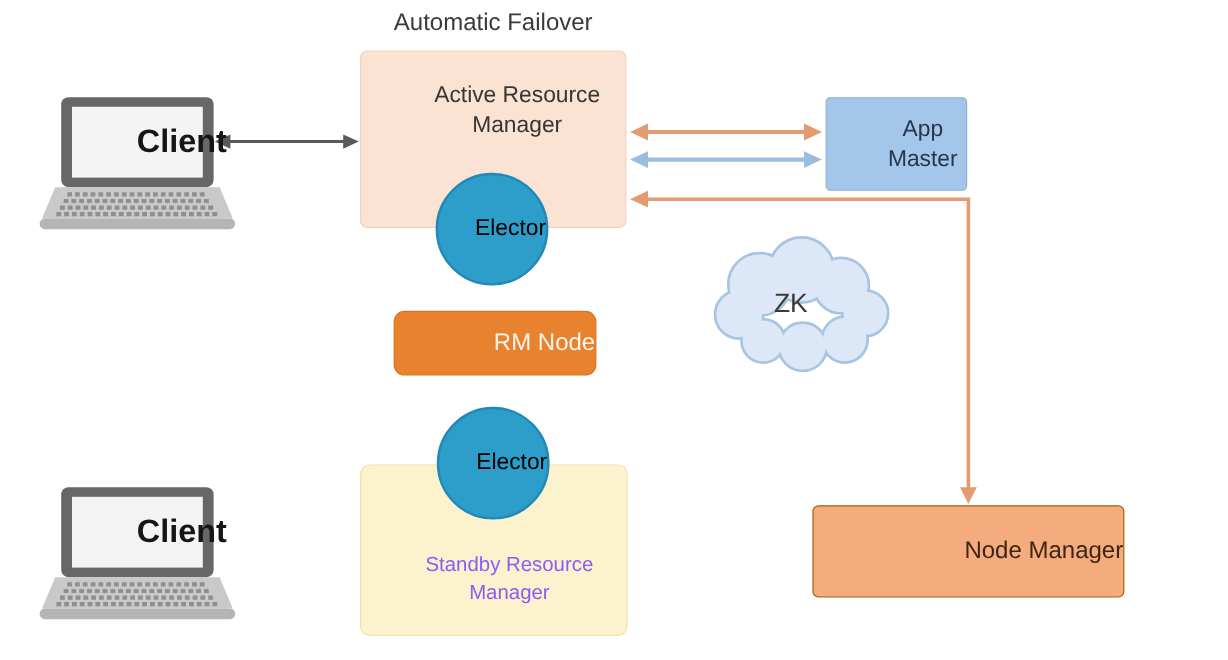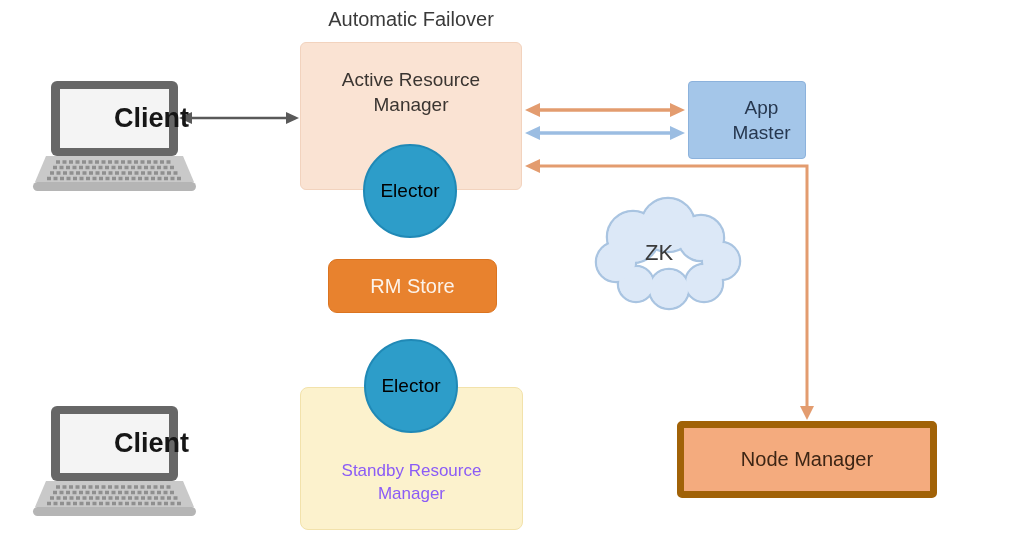"Active Resource Manager" .node { justify-content: center -> flex-end }
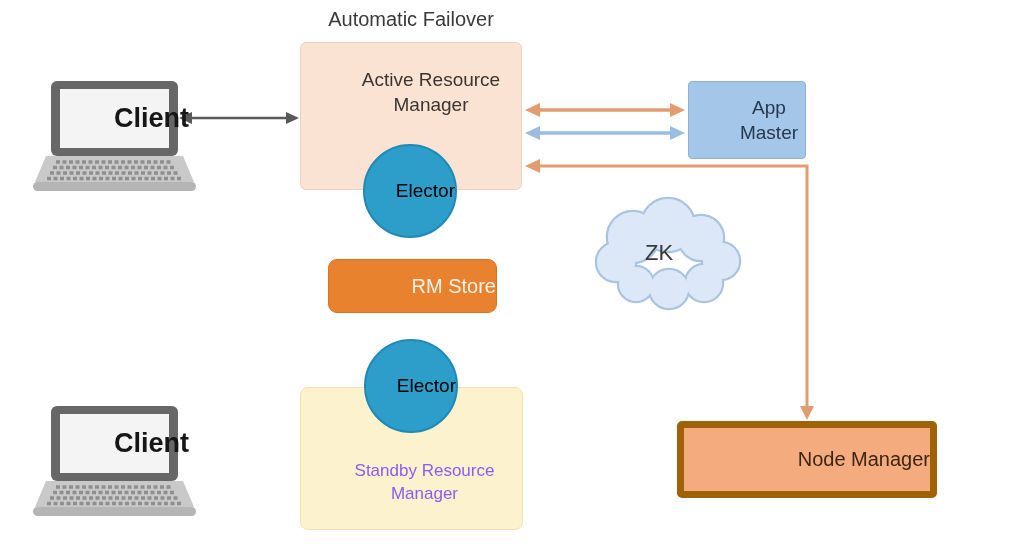"RM Store" span.lbl { text: Store -> Node }
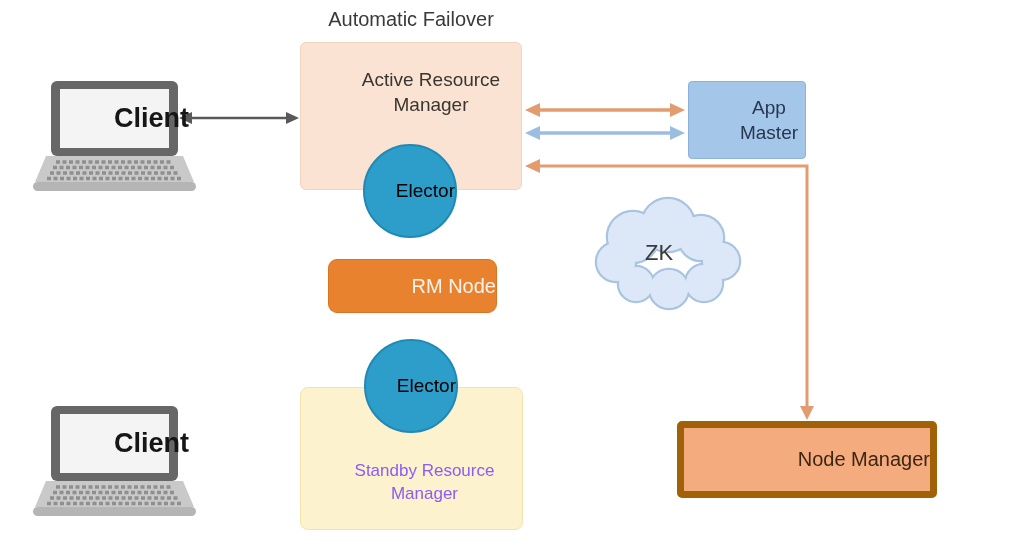"Node Manager" #node-manager { border: 7px solid #a16207 -> 1px solid #a16207 }
